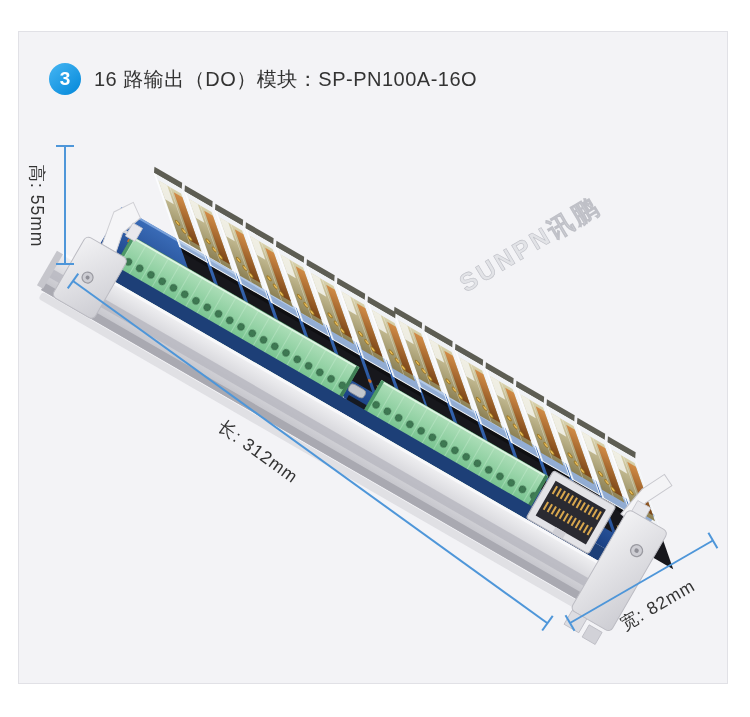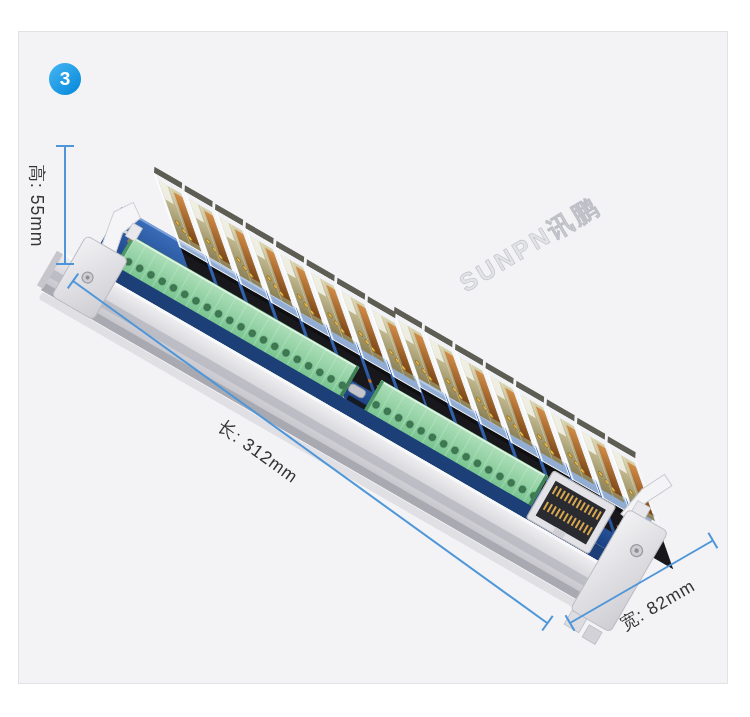"16 路输出（DO）模块：SP-PN100A-16O" h1.title { html: none -> <h1>16 路输出（DO）模块：SP-PN100A-16O</h1> }
